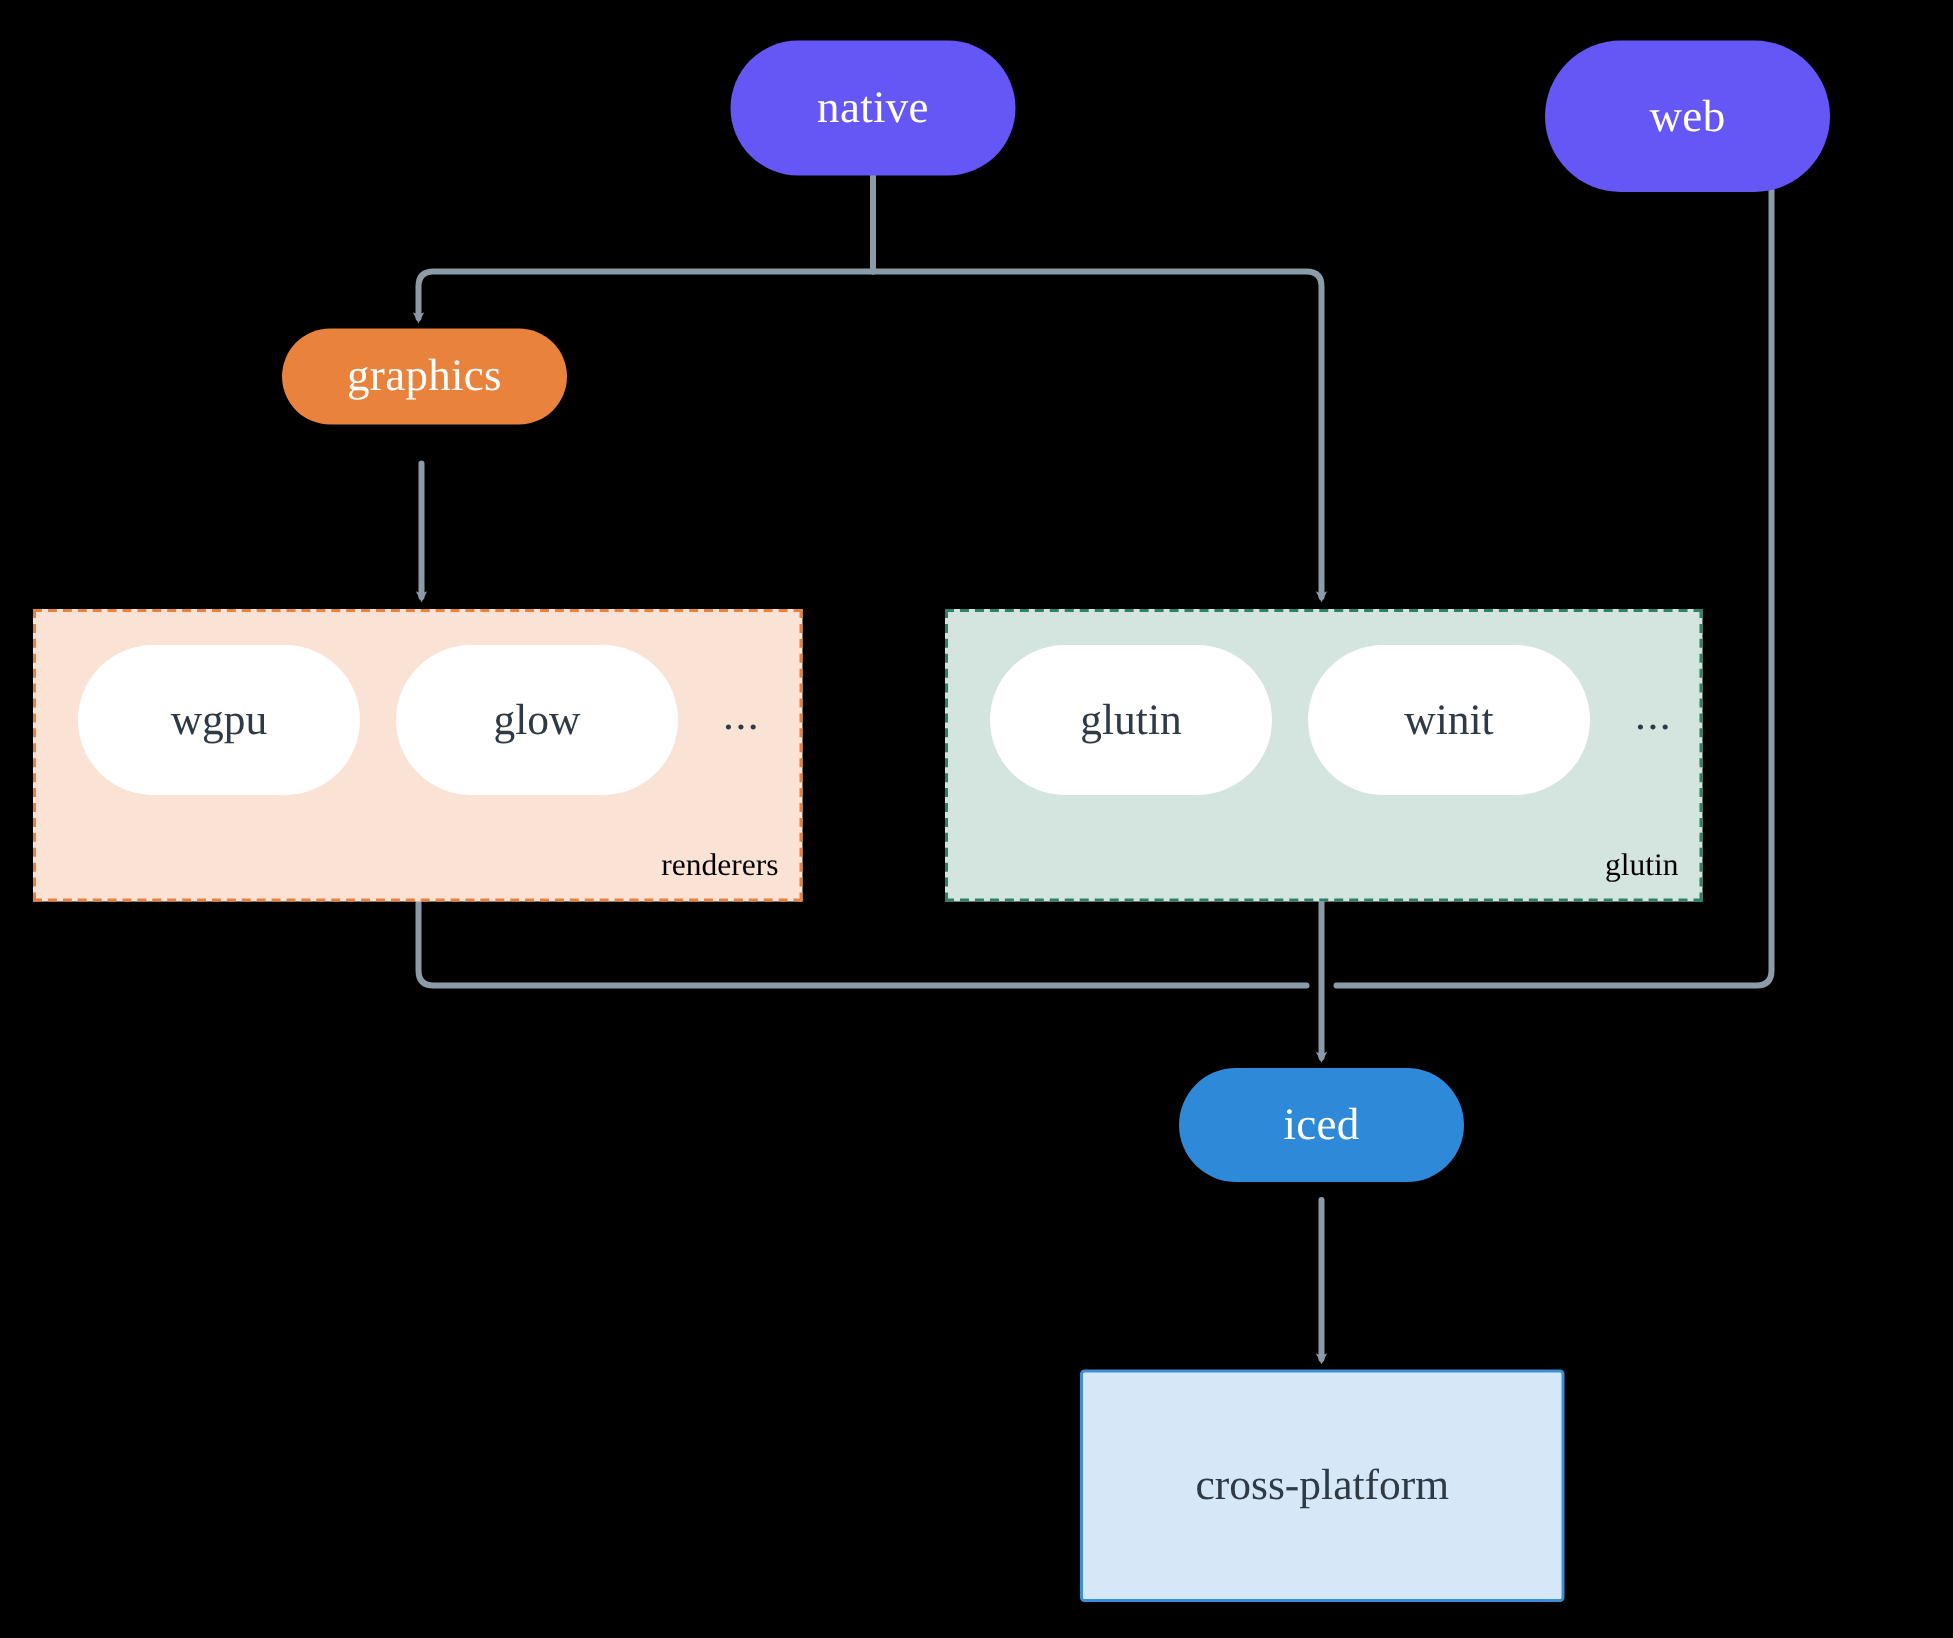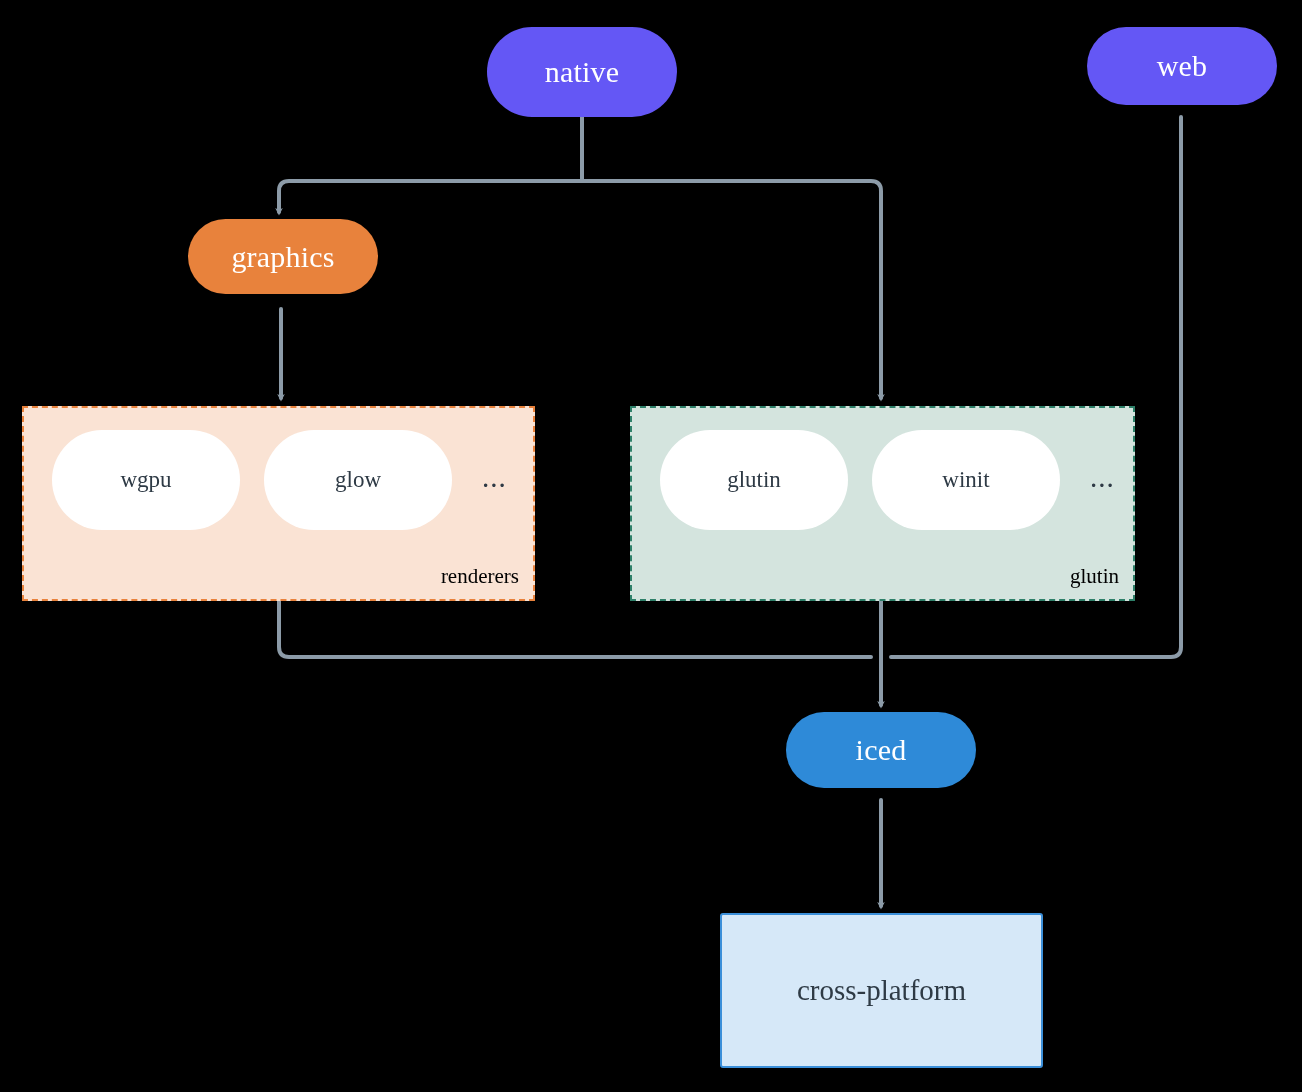"web" #node-web { height: 78px -> 101px; left: 1087px -> 1030px }
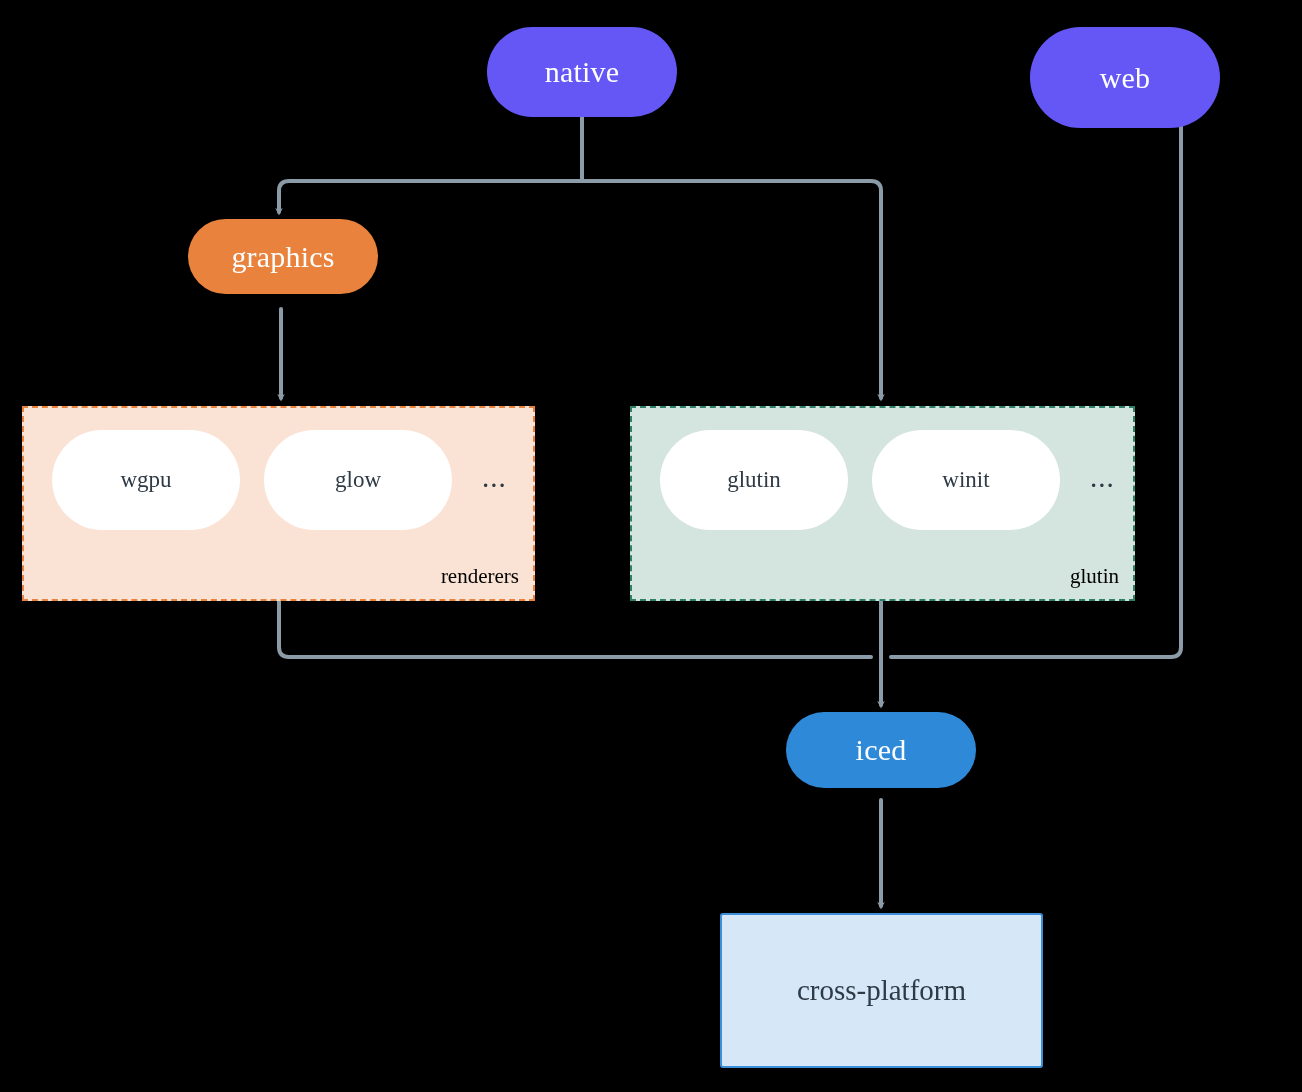"graphics" #node-graphics { height: 75px -> 64px }
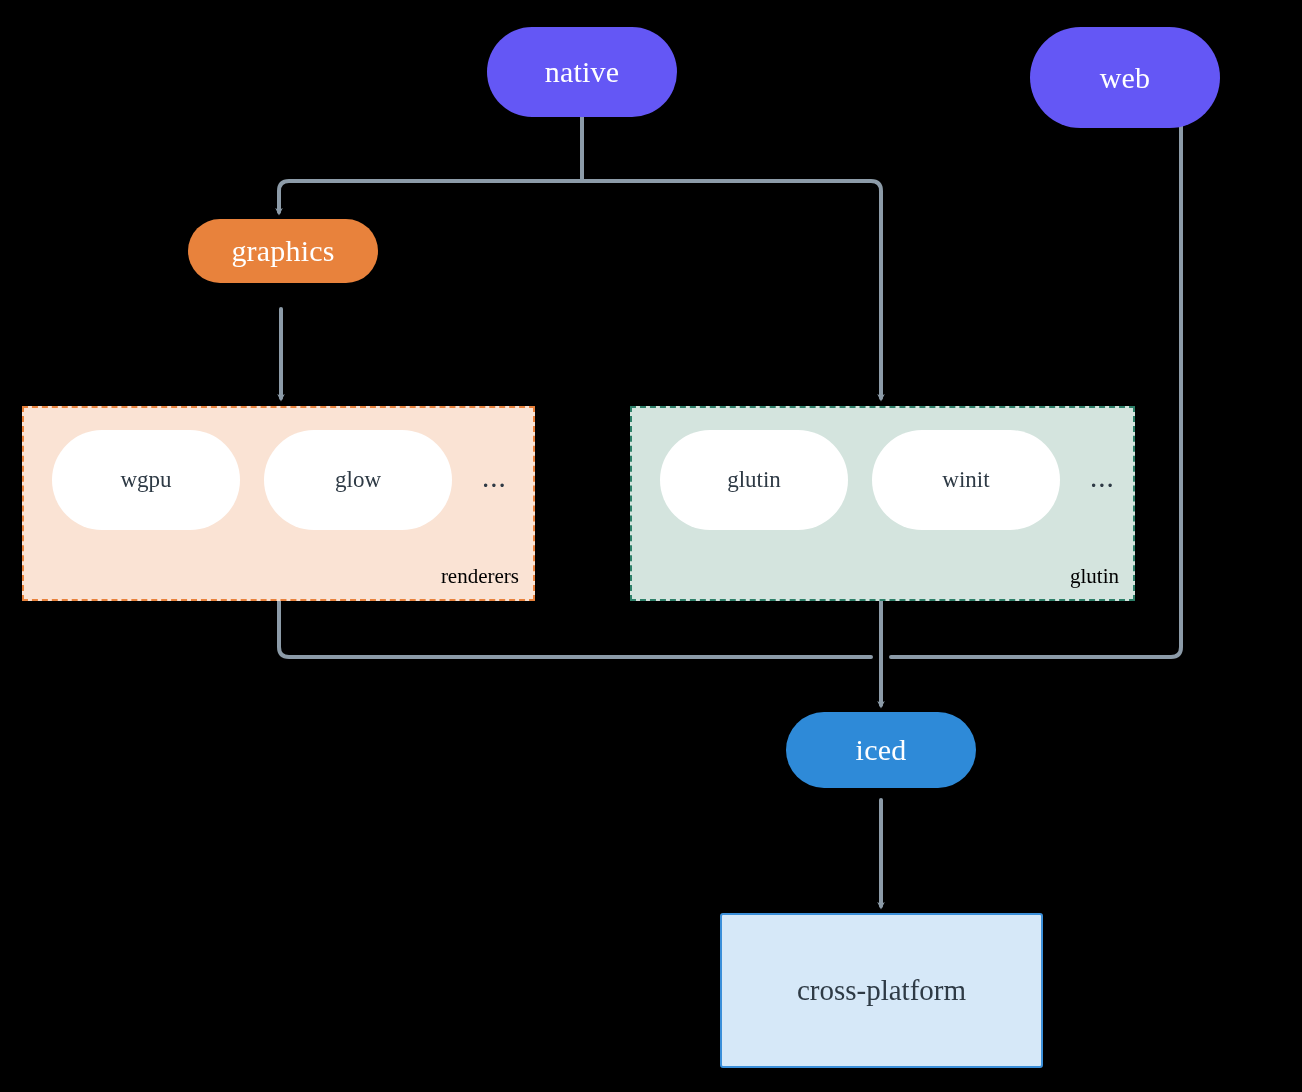"wgpu" .chip { font-size: 23px -> 29px }
